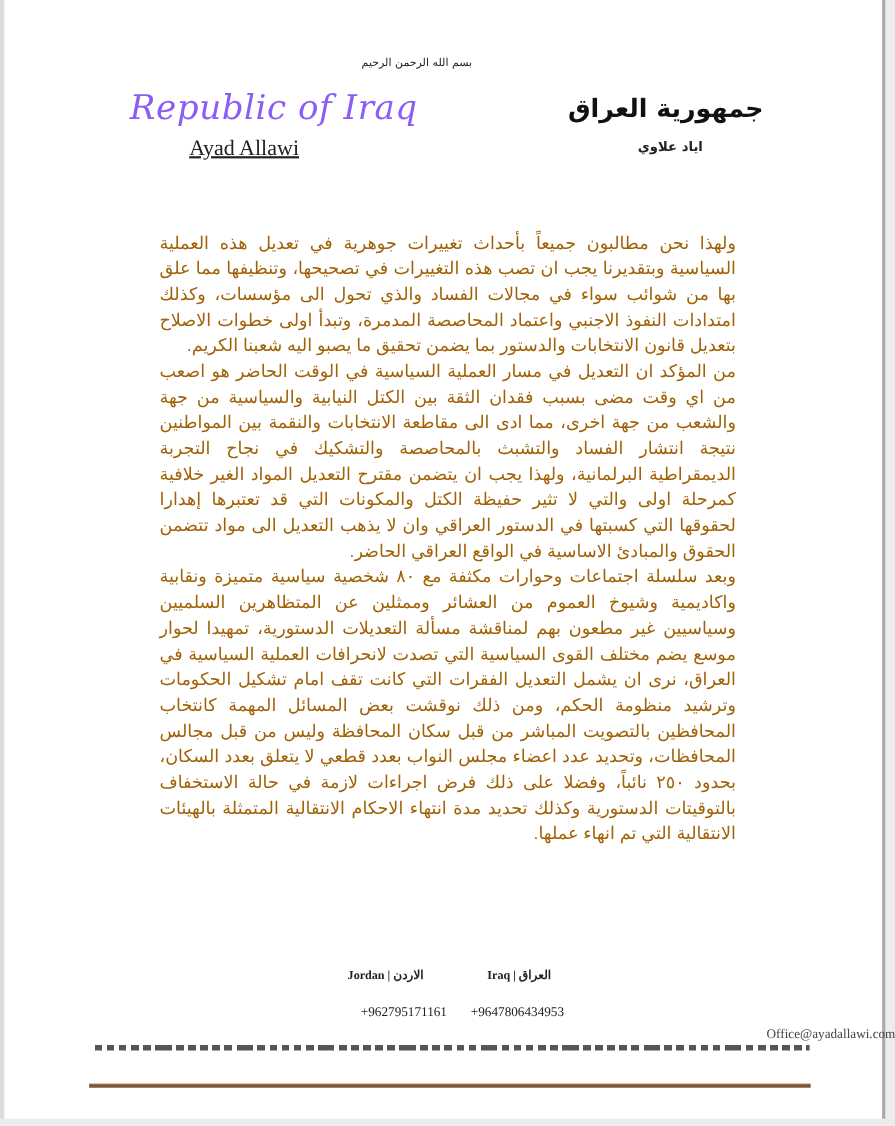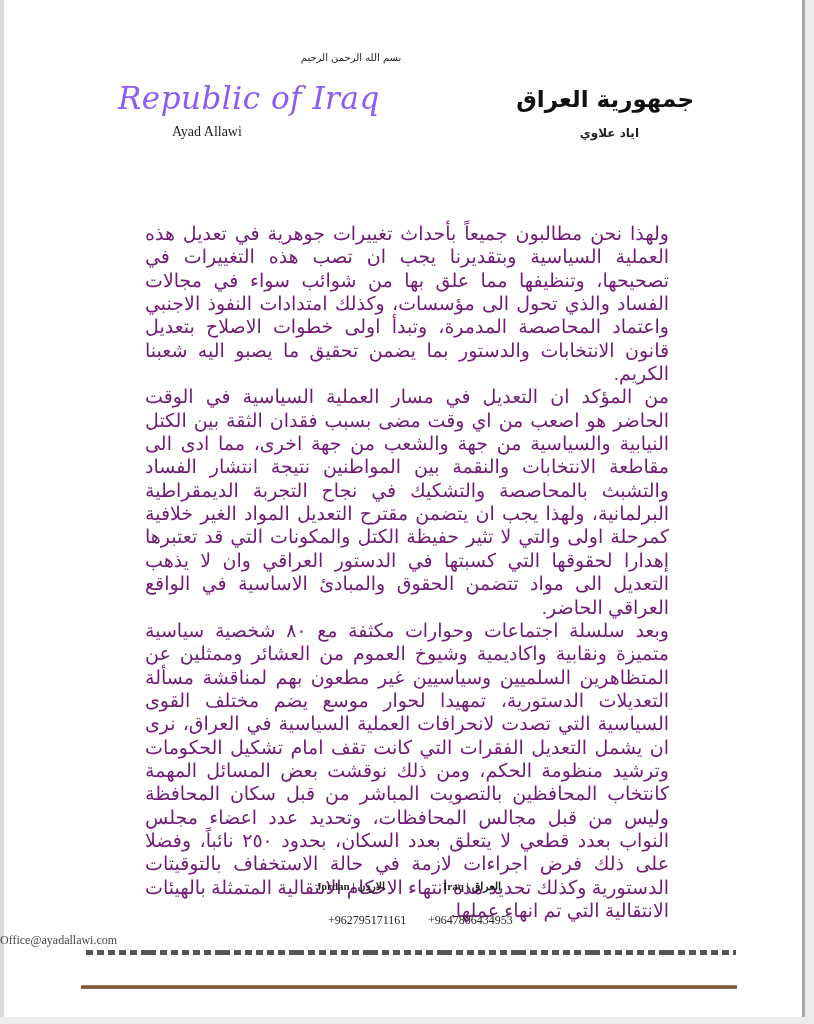"بسم الله الرحمن الرحيم" .basmala { padding-left: none -> 28px }
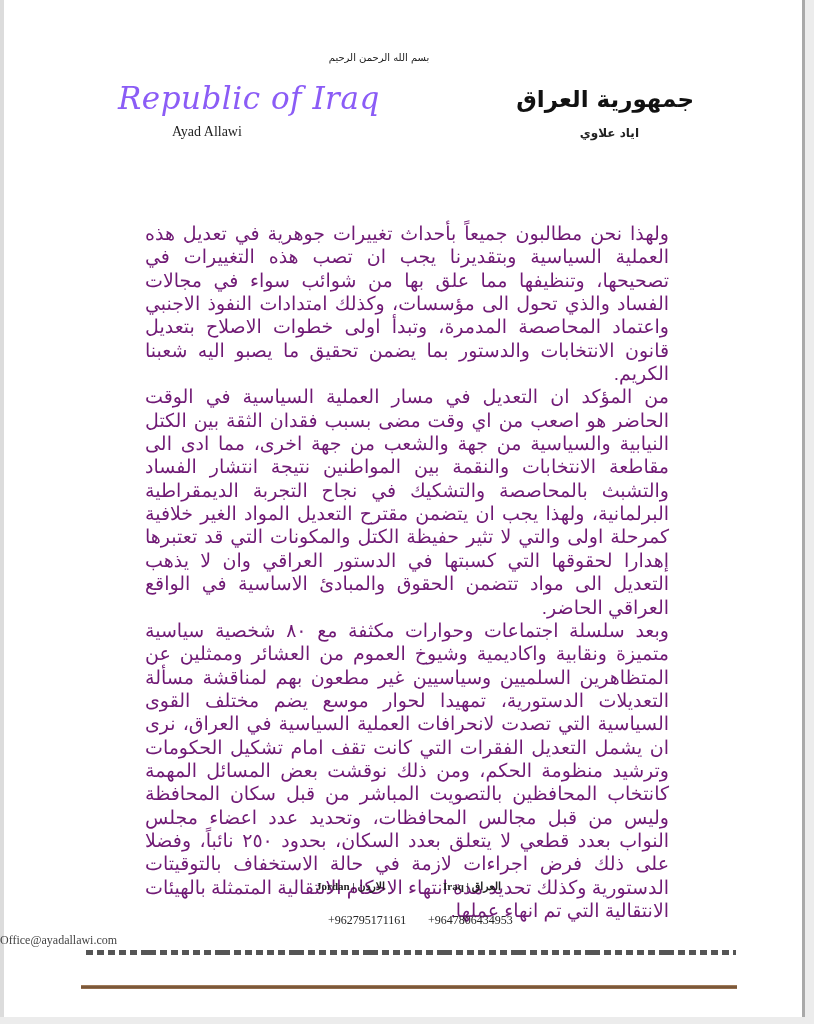"Ayad Allawi" .en-name { font-size: 14px -> 20px; text-decoration: none -> underline }
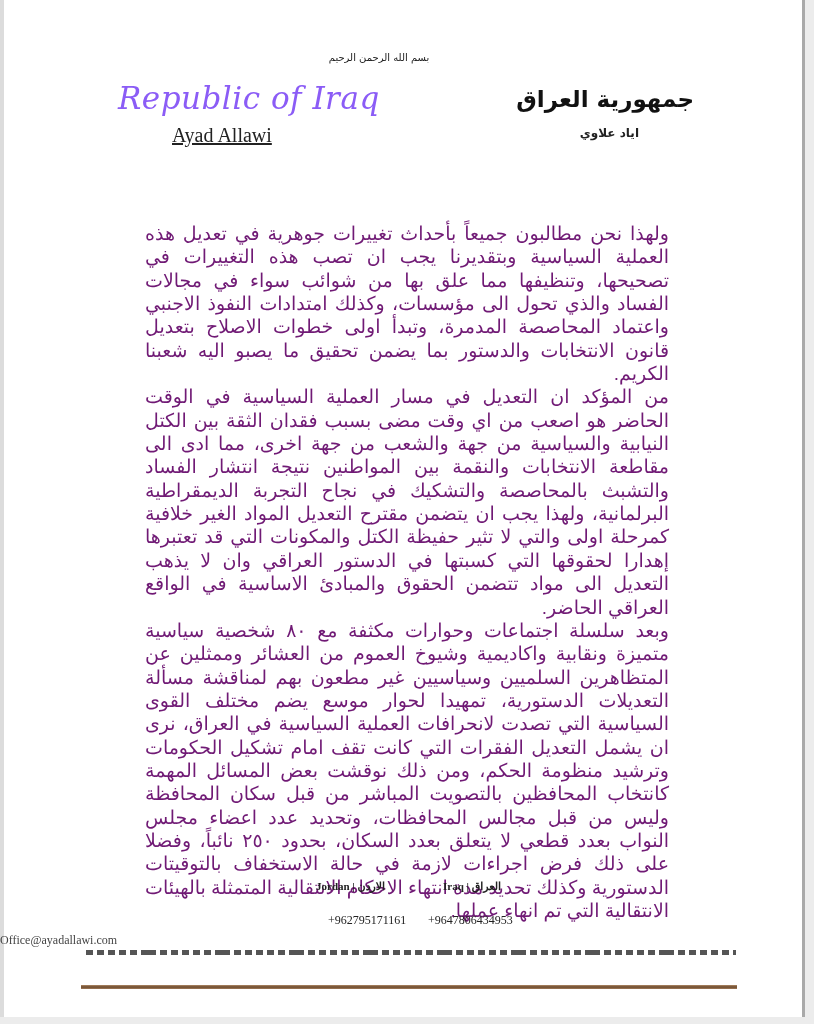"ولهذا نحن مطالبون جميعاً بأحداث" .body-text { color: #701a75 -> #a16207; font-size: 19px -> 16px; top: 222px -> 210px }
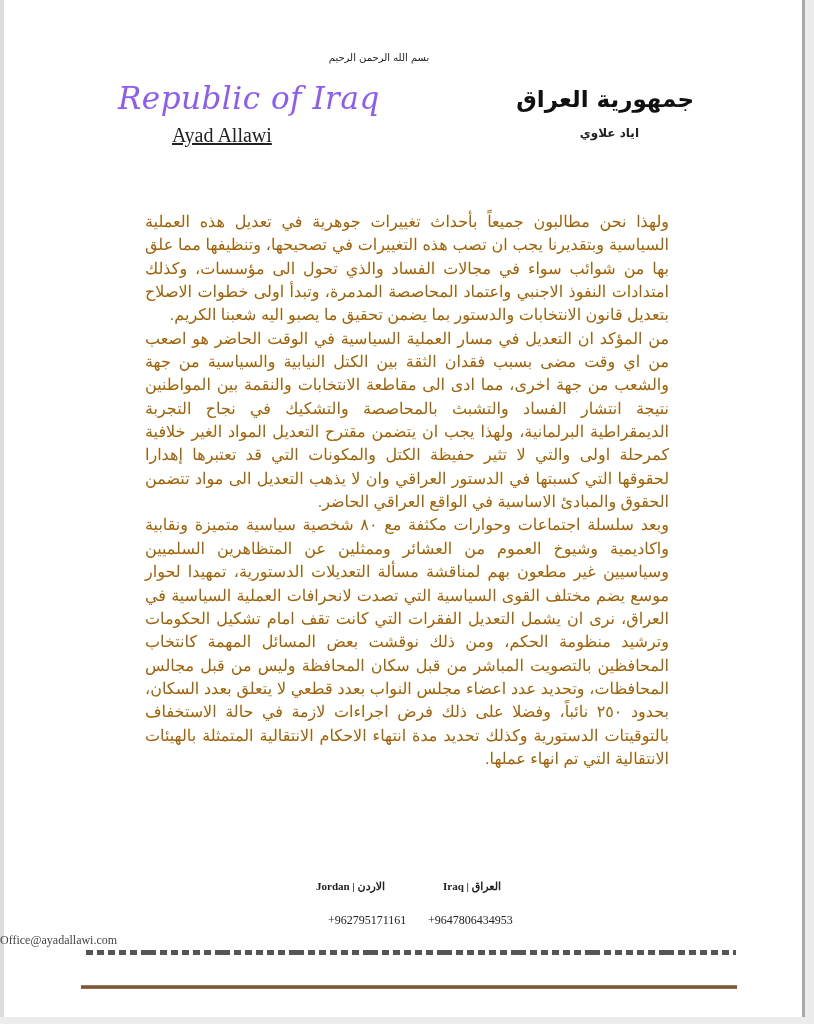"Office@ayadallawi.com" .c-email { text-align: left -> right }
